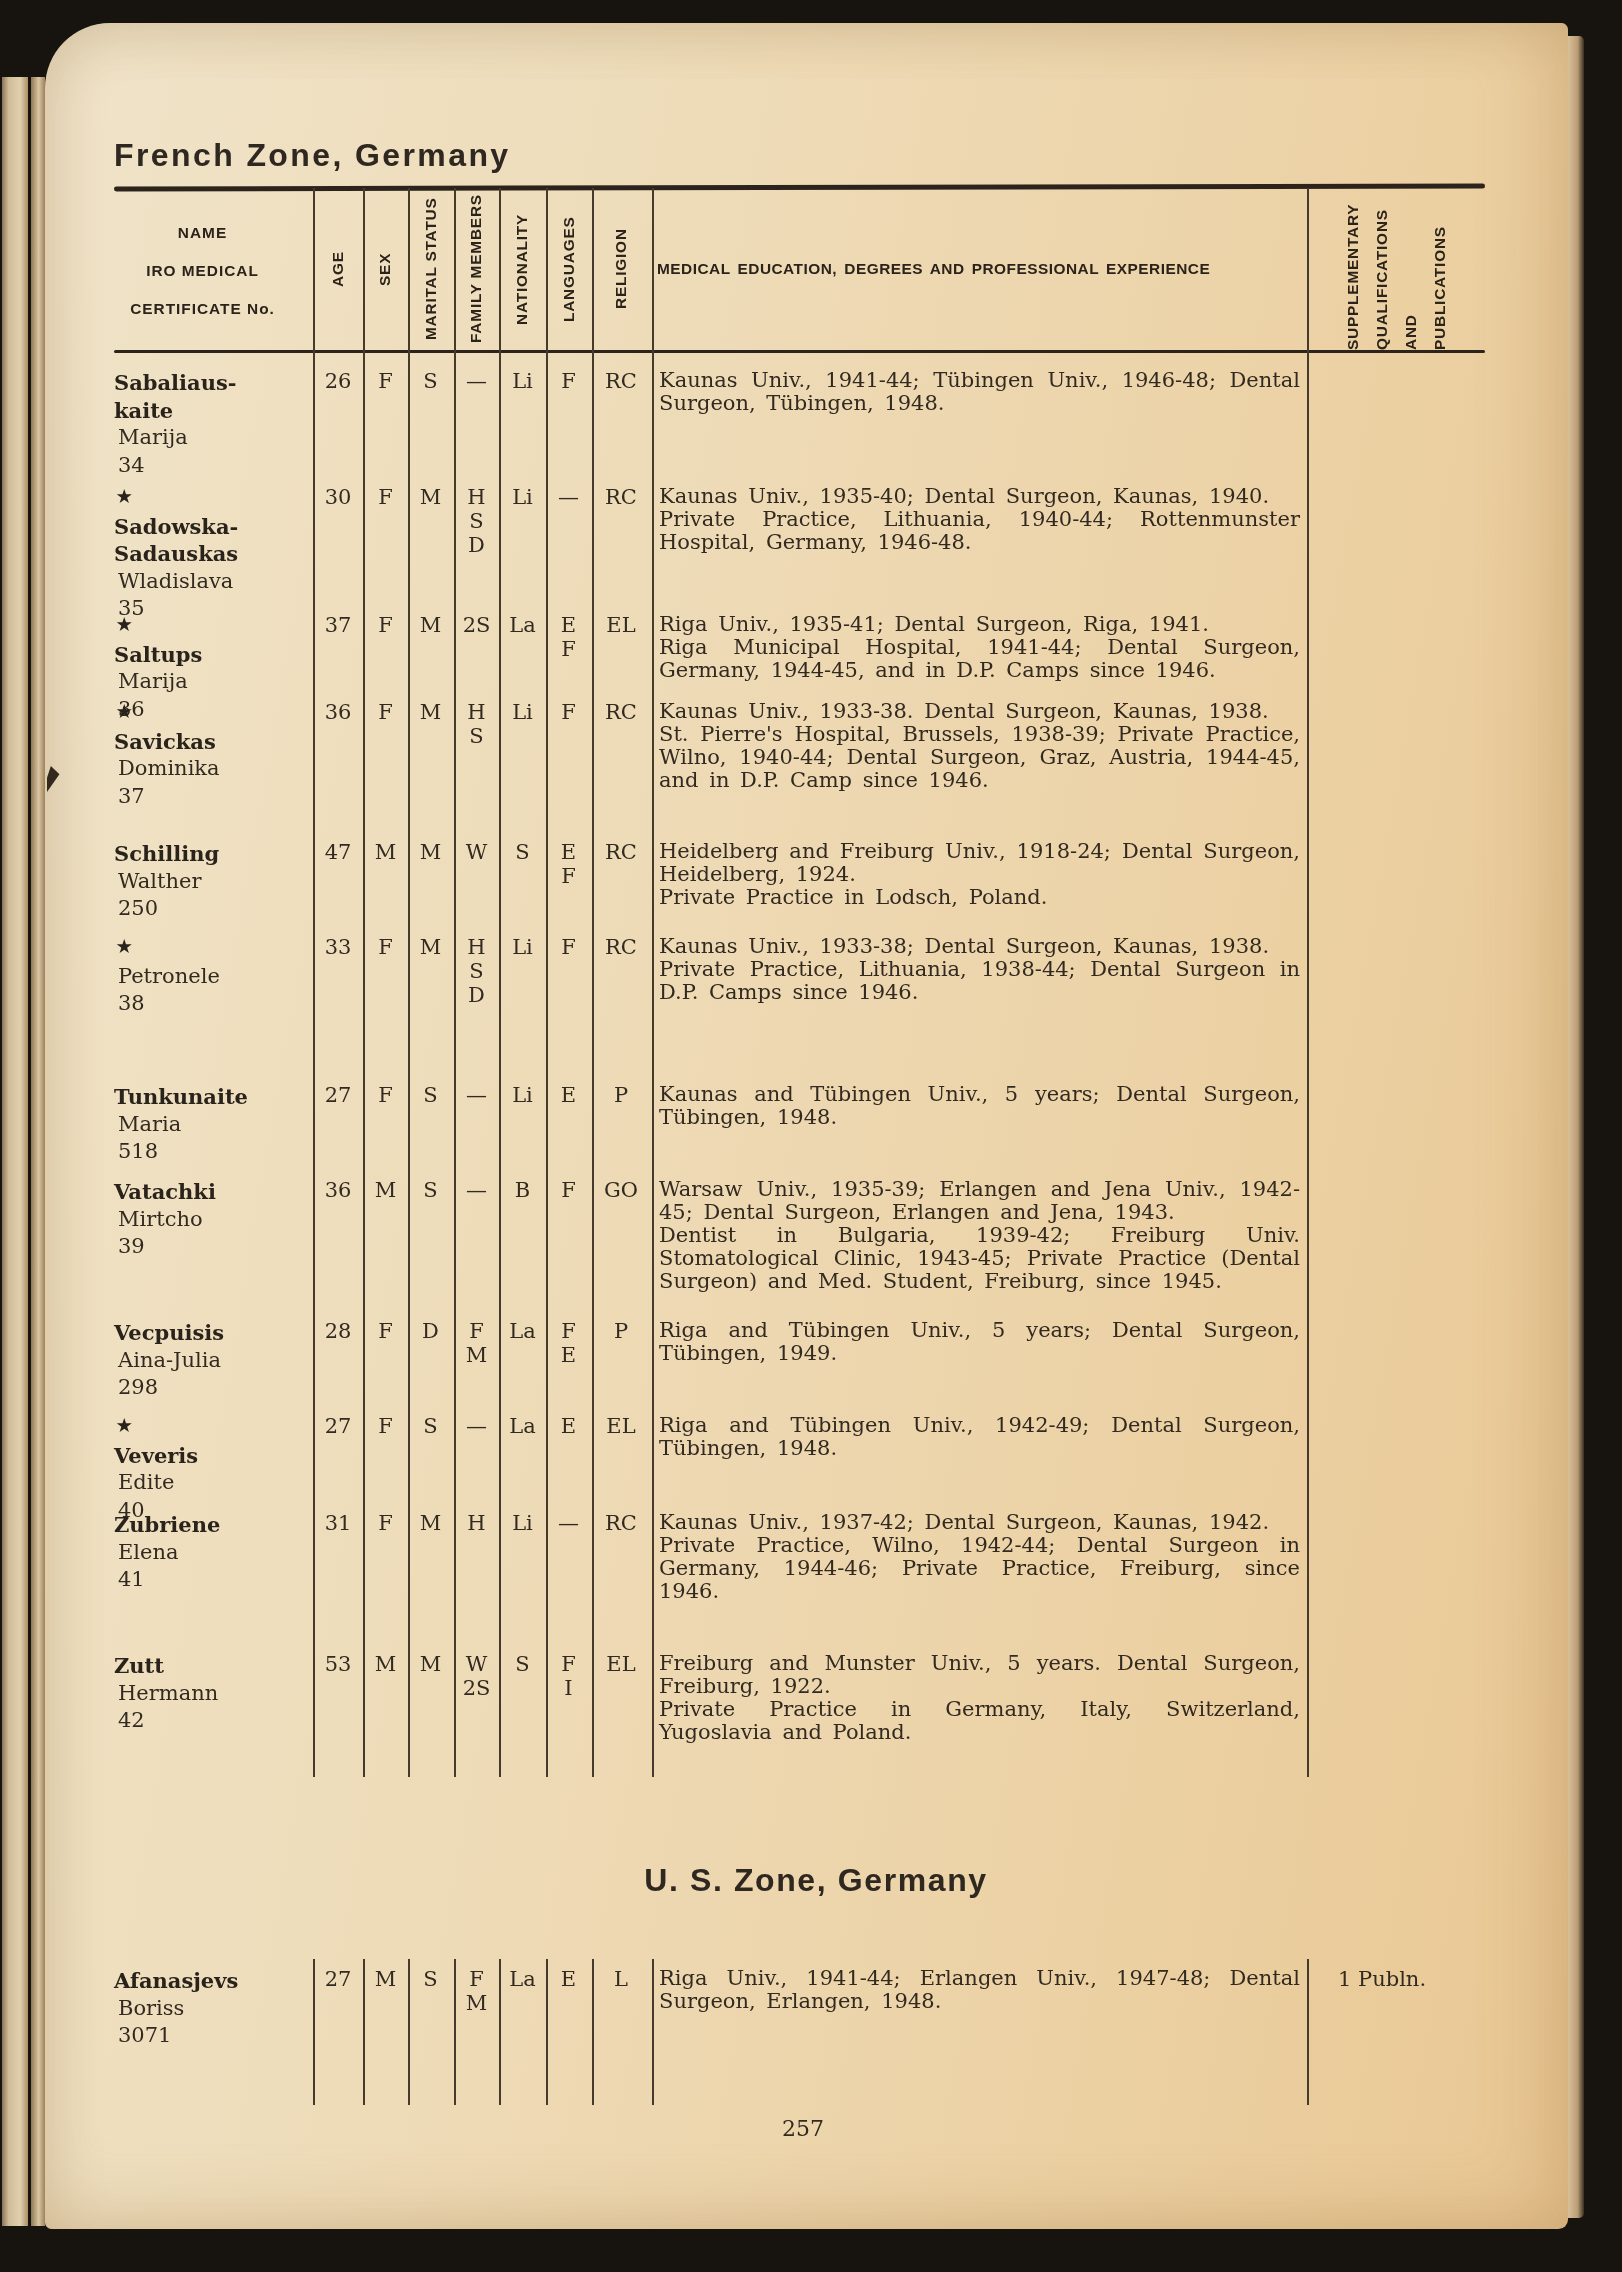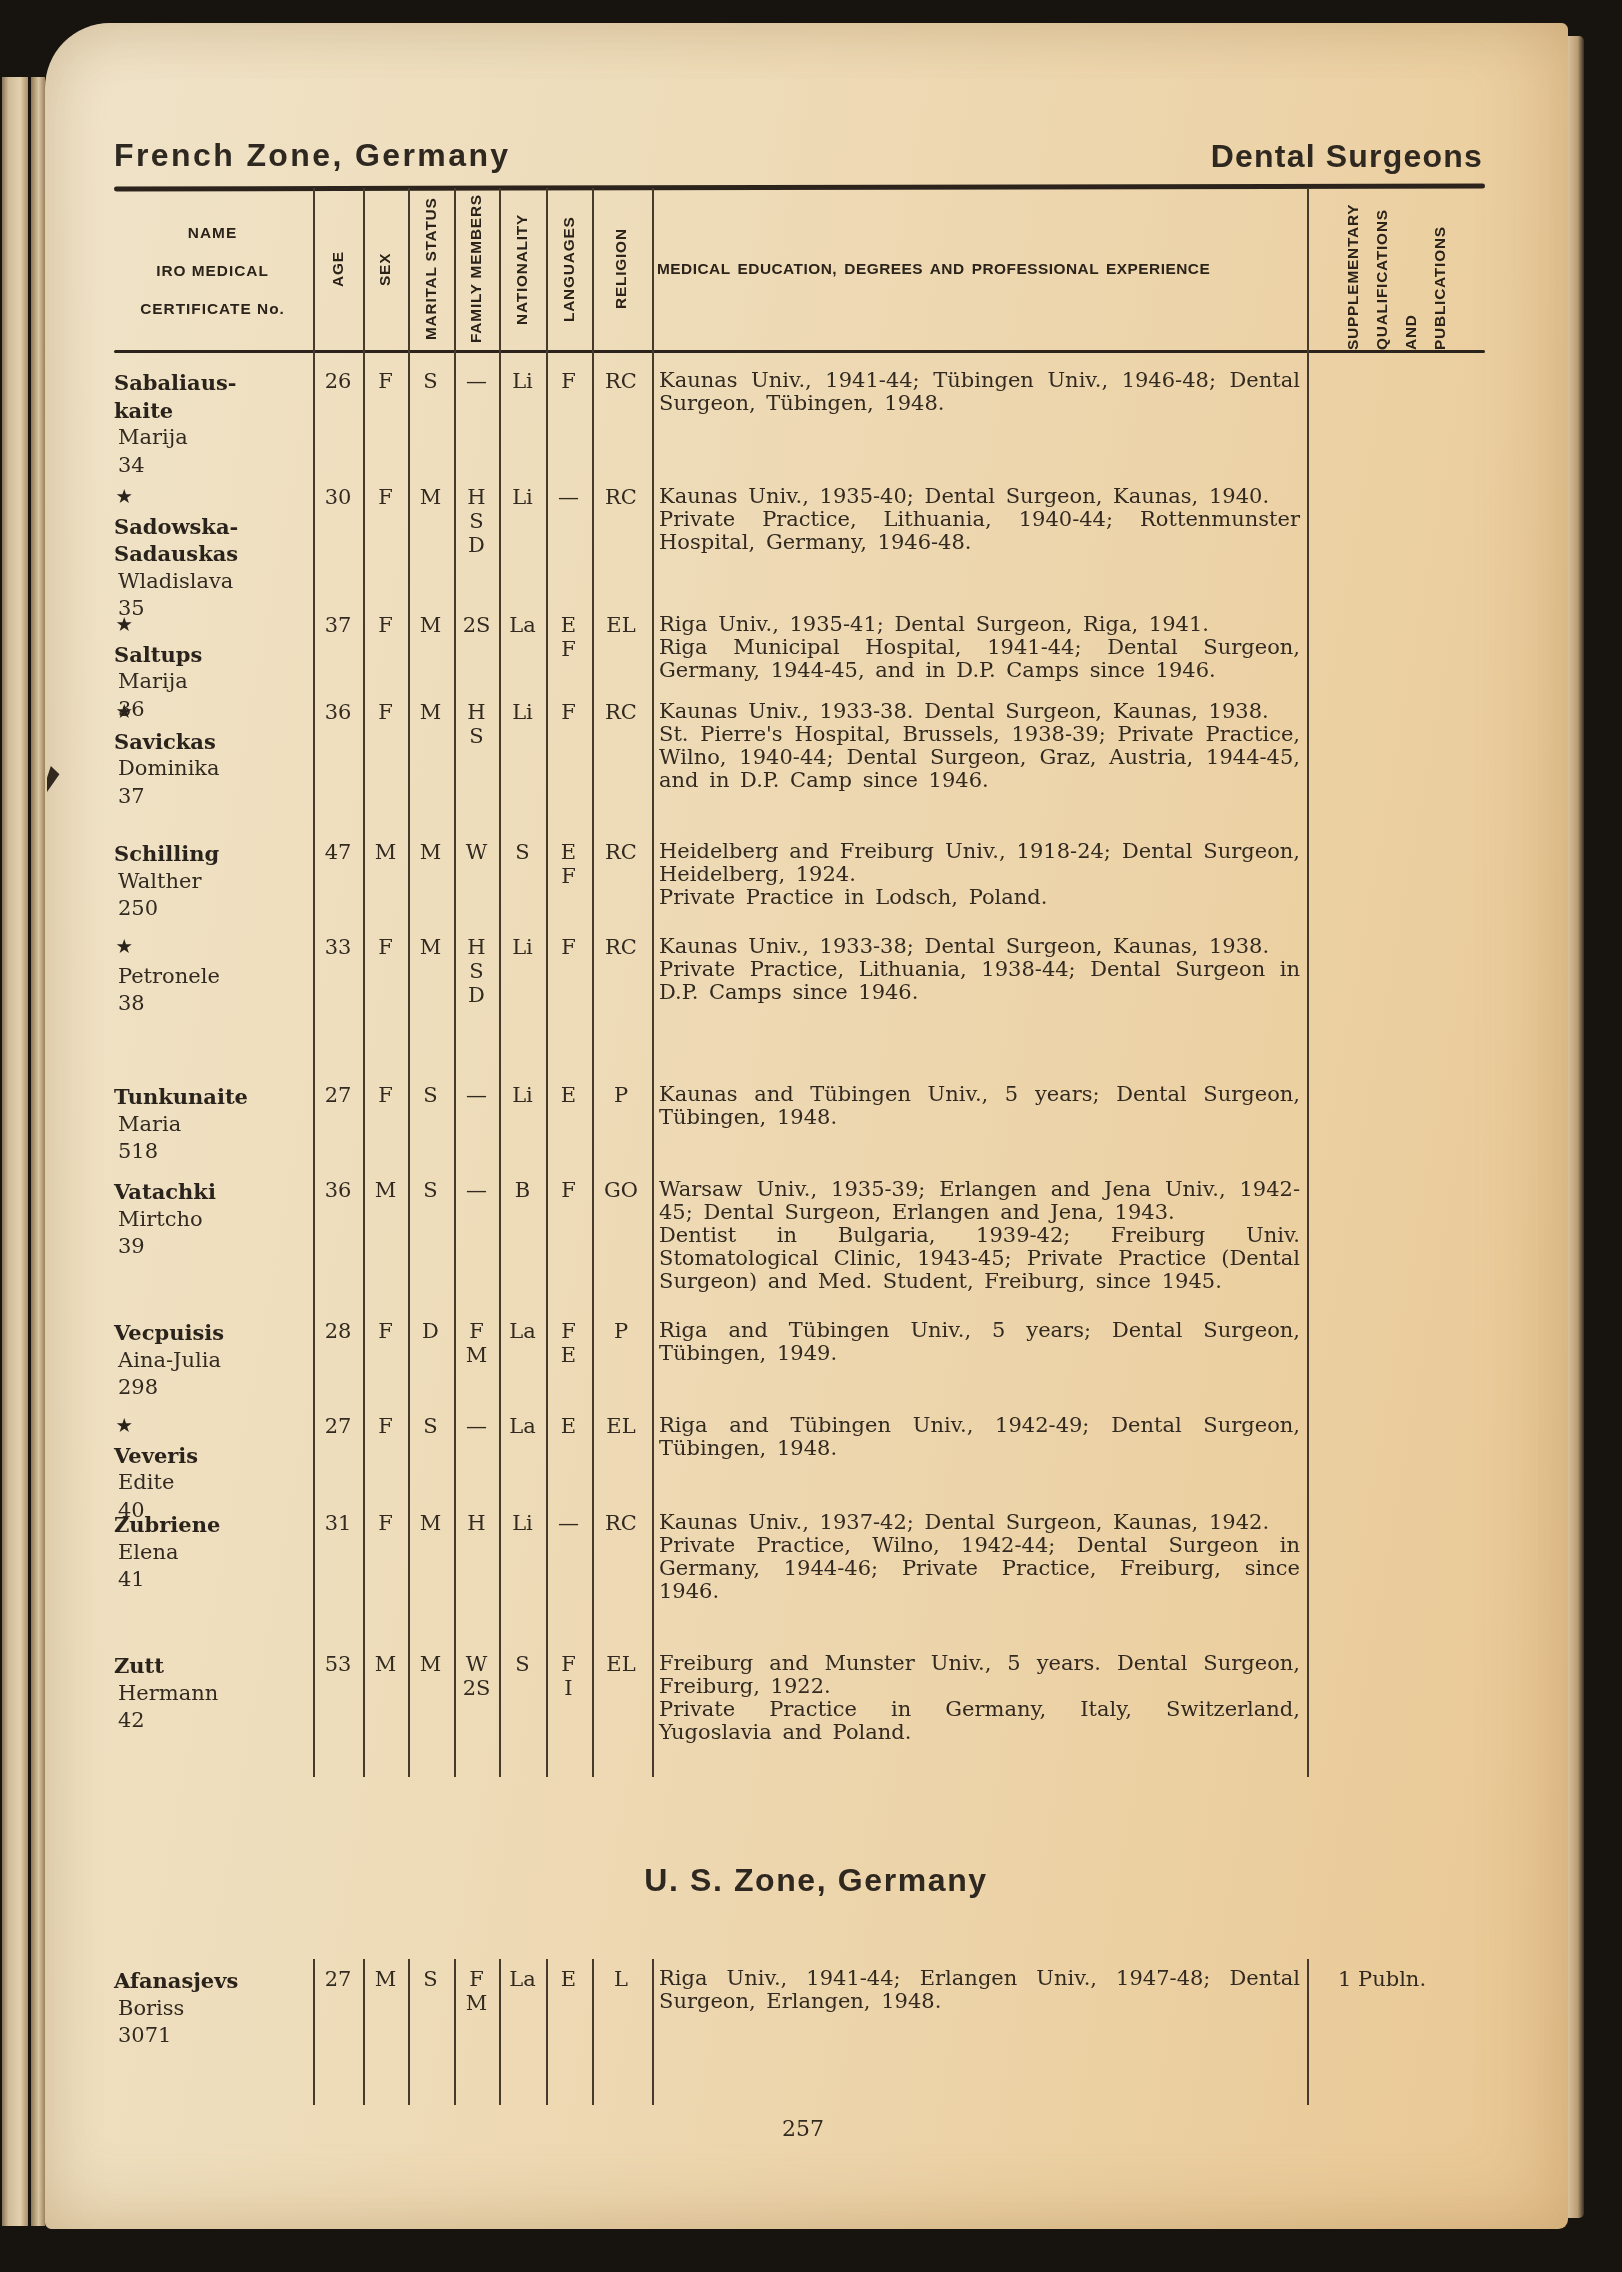"Dental Surgeons" div.zone-title { html: <div>Dental Surgeons</div> -> none }
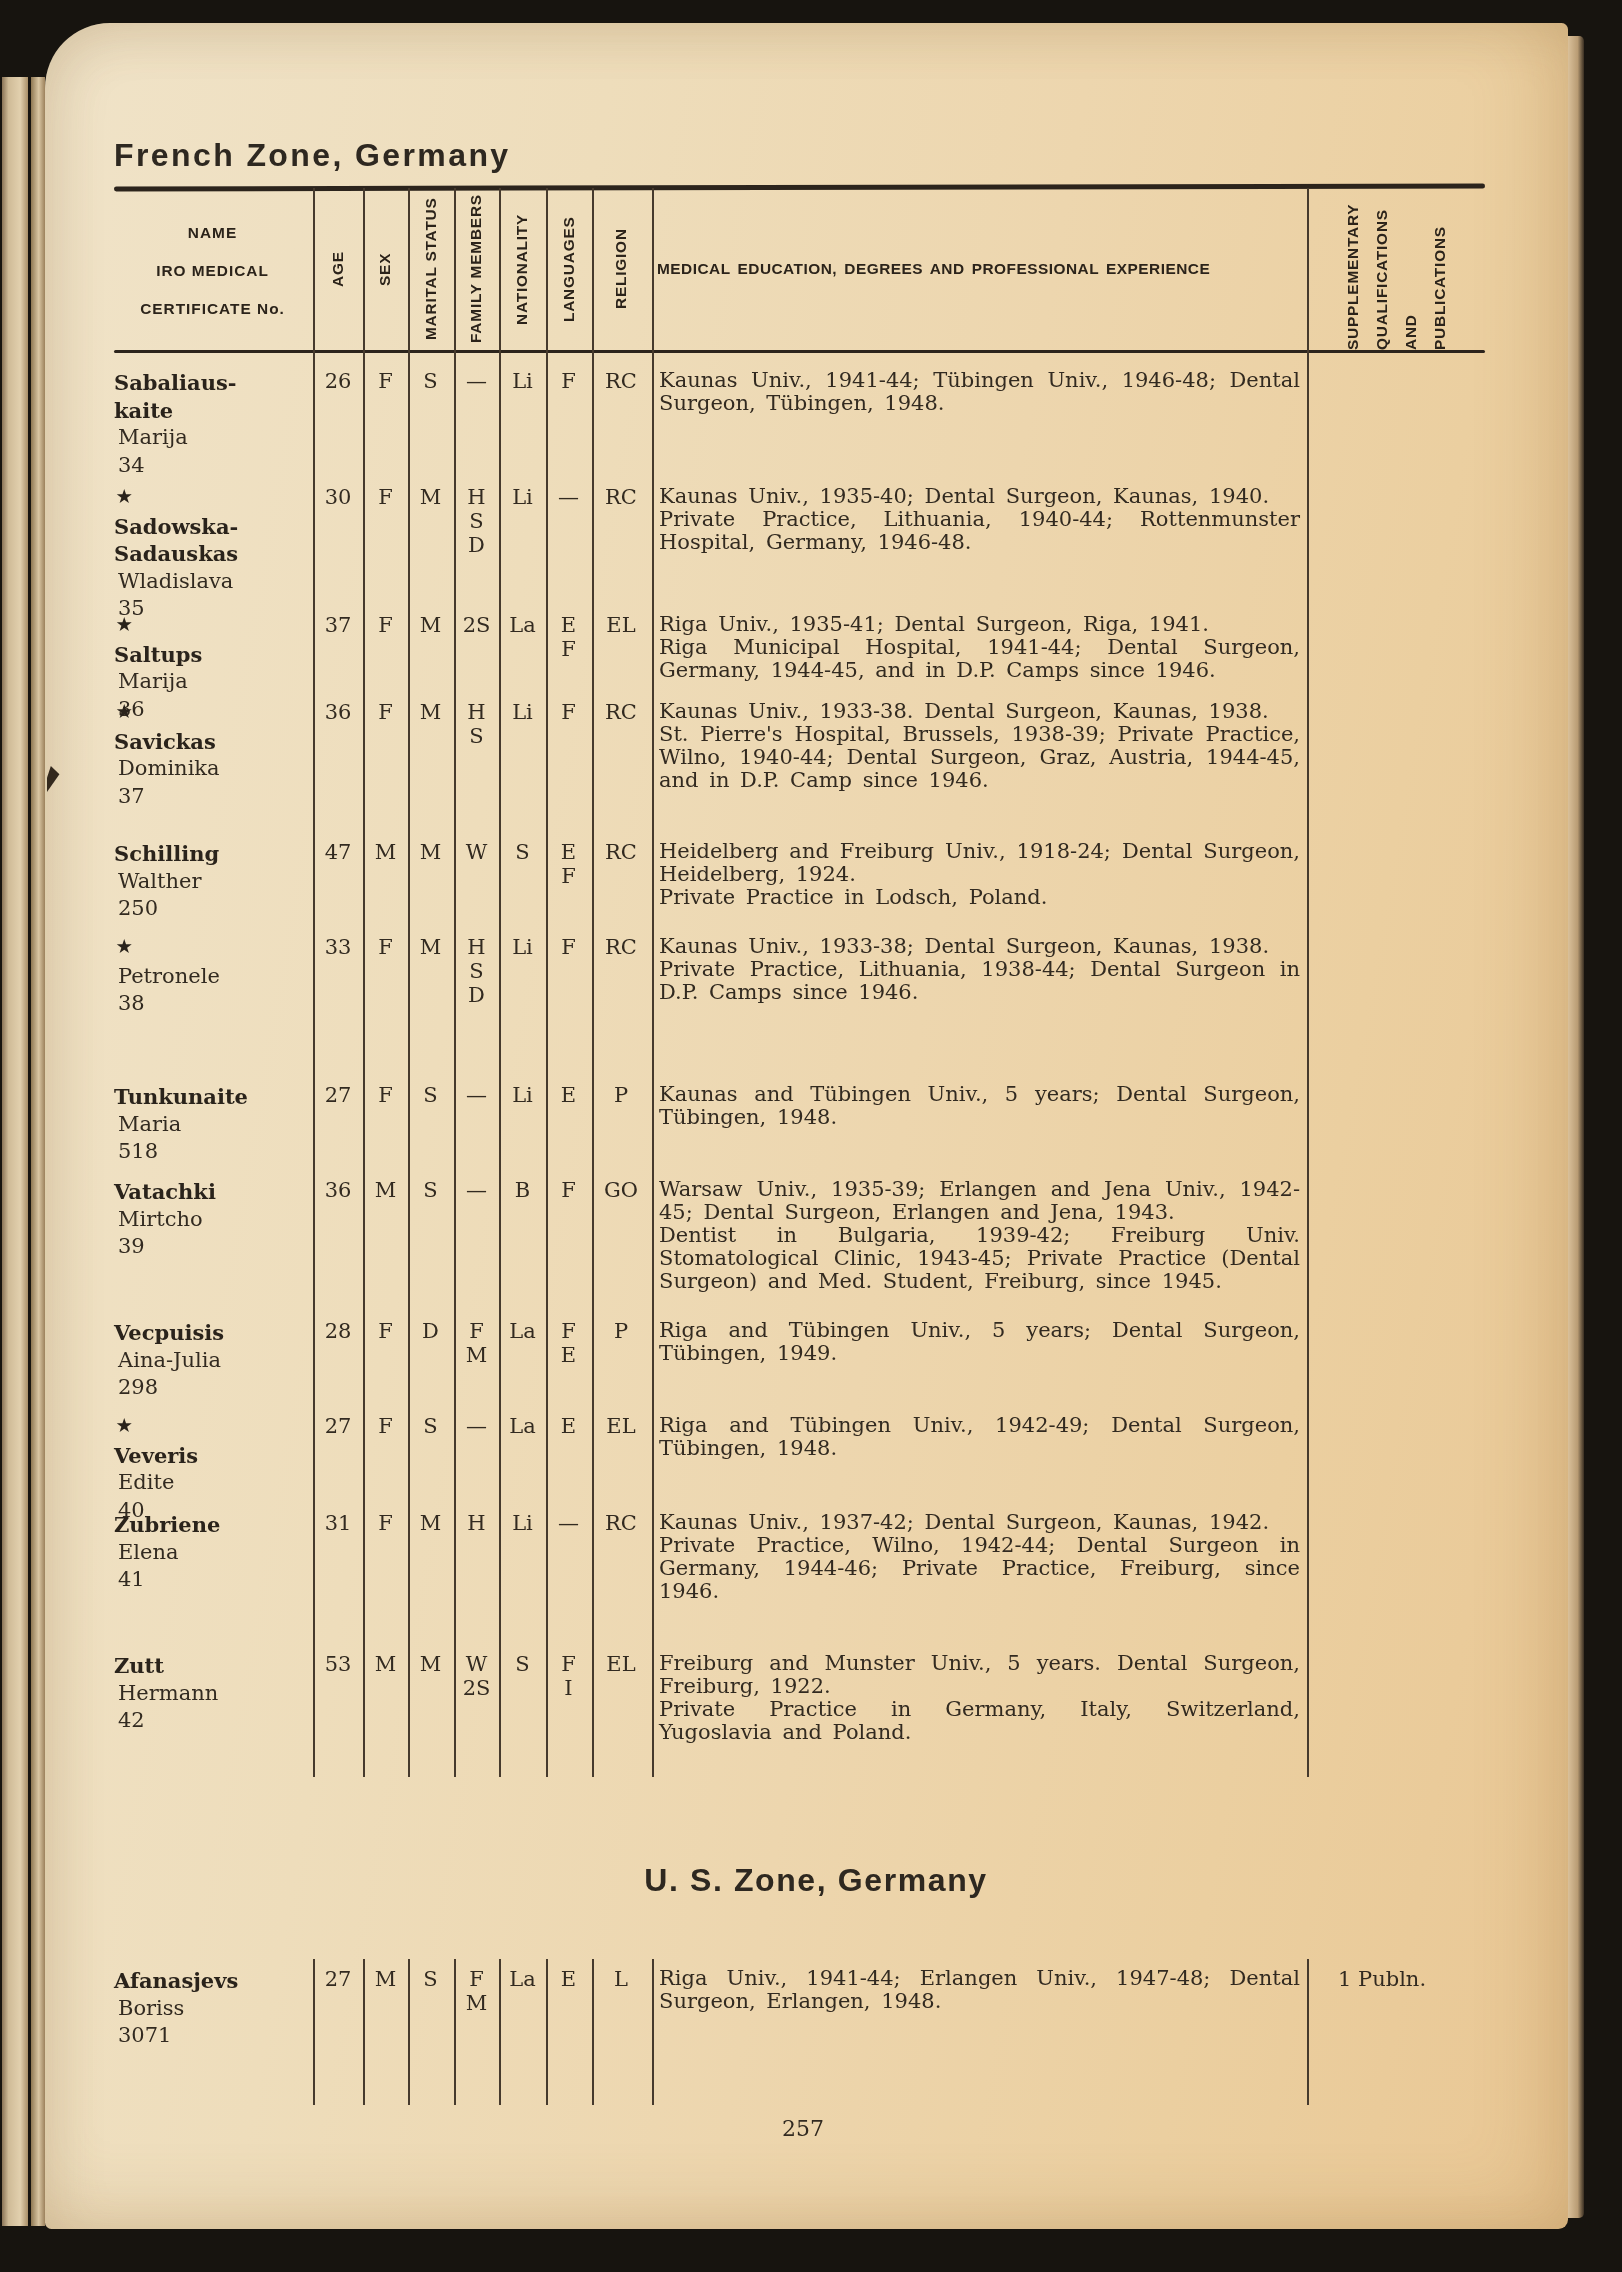"NAME" .name-head { left: 68px -> 58px }
